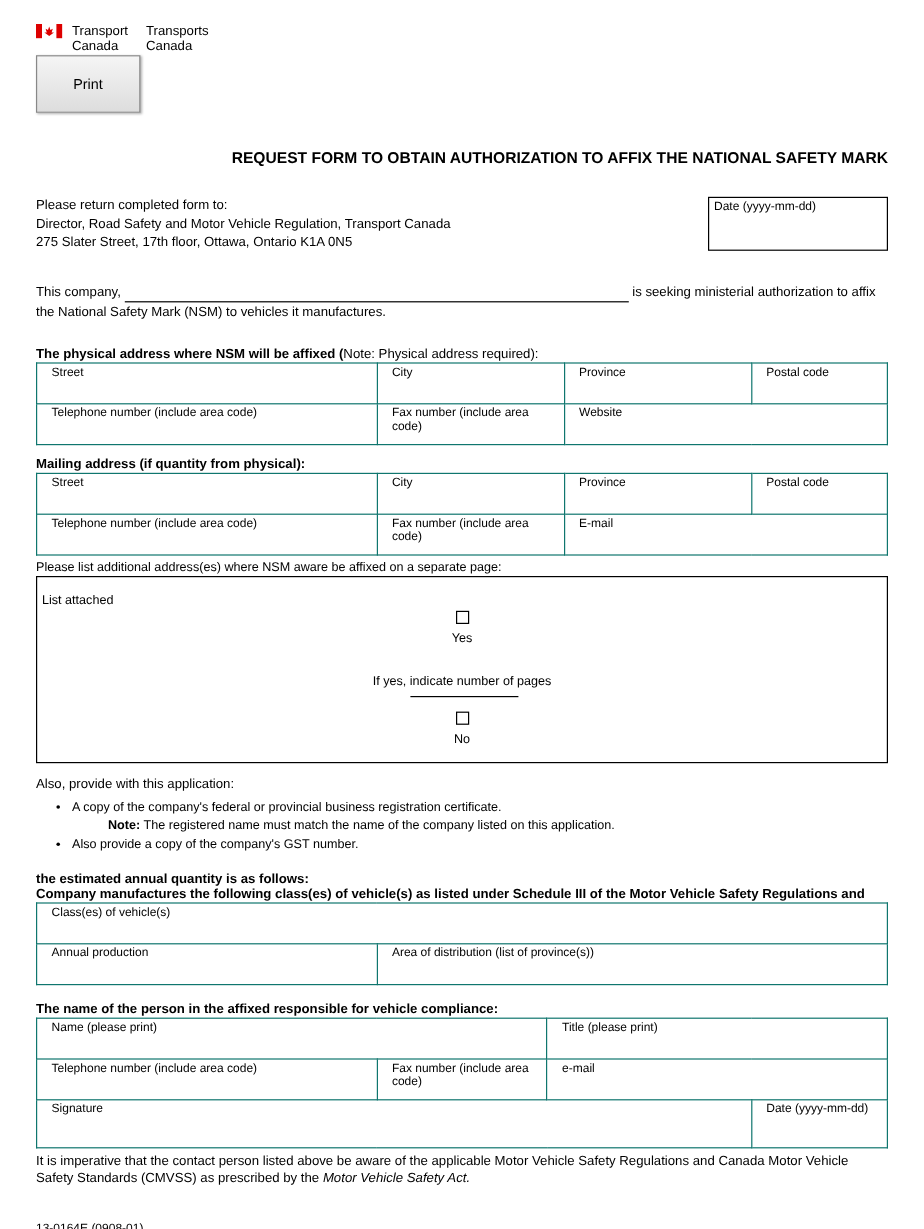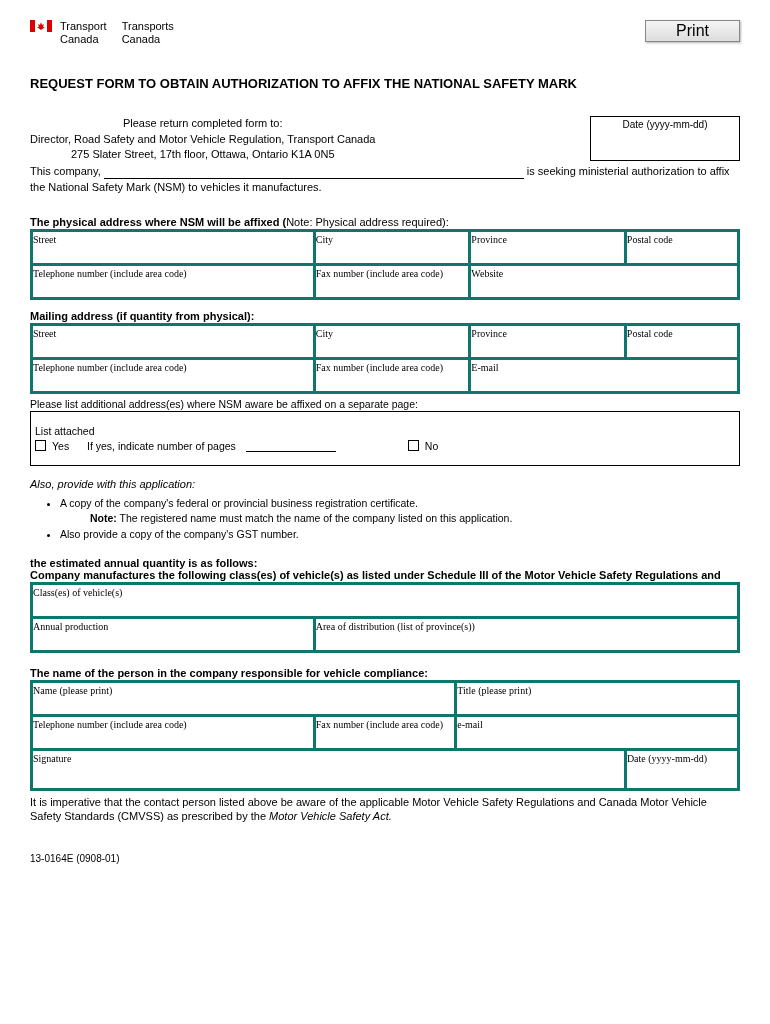"Transport" .header { flex-direction: none -> column }
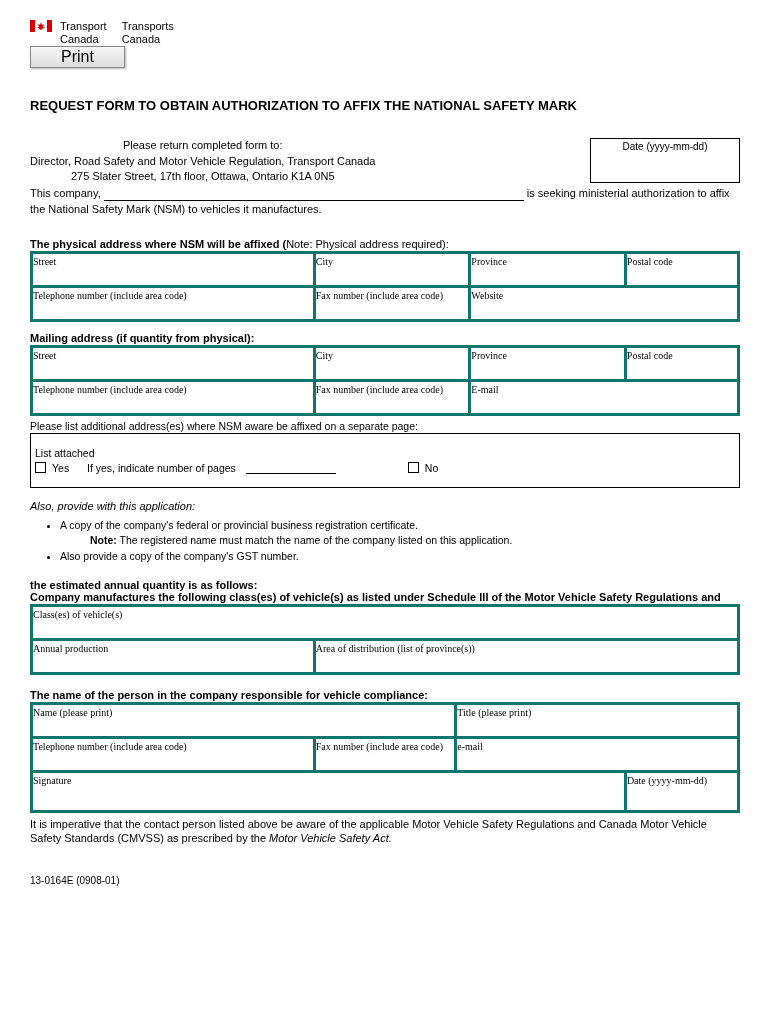"Print" .print-btn { font-size: 16px -> 12px; padding: 1px 30px -> 16px 30px }
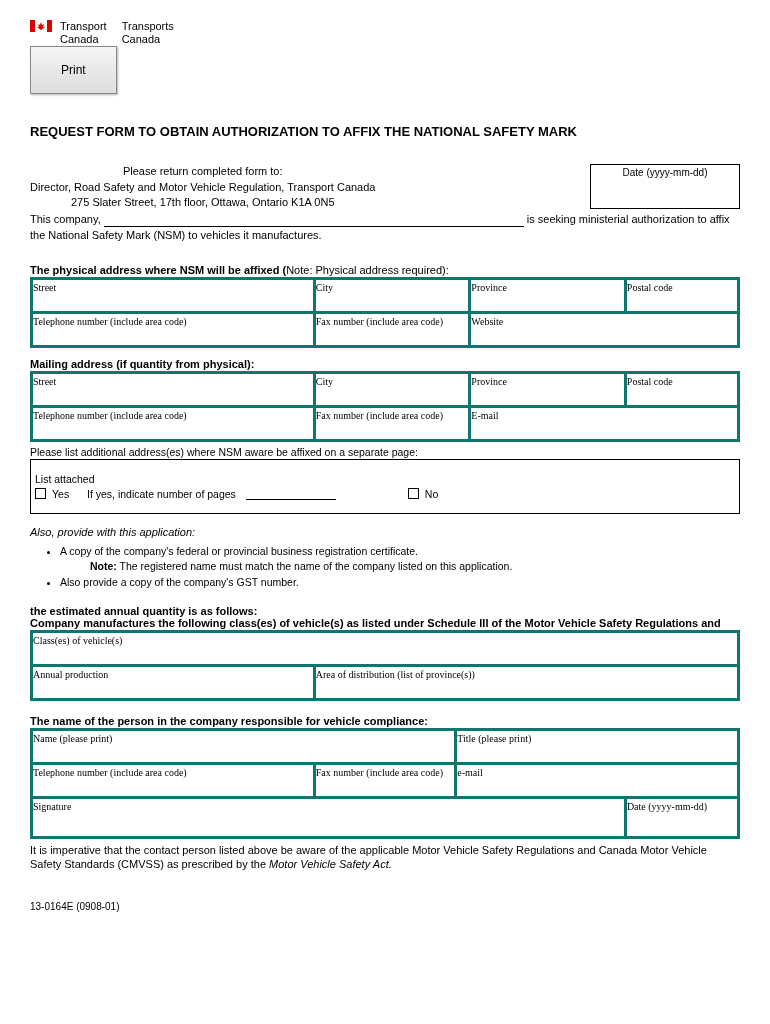"REQUEST FORM TO OBTAIN AUTHORIZATION" h1.title { text-align: left -> right }
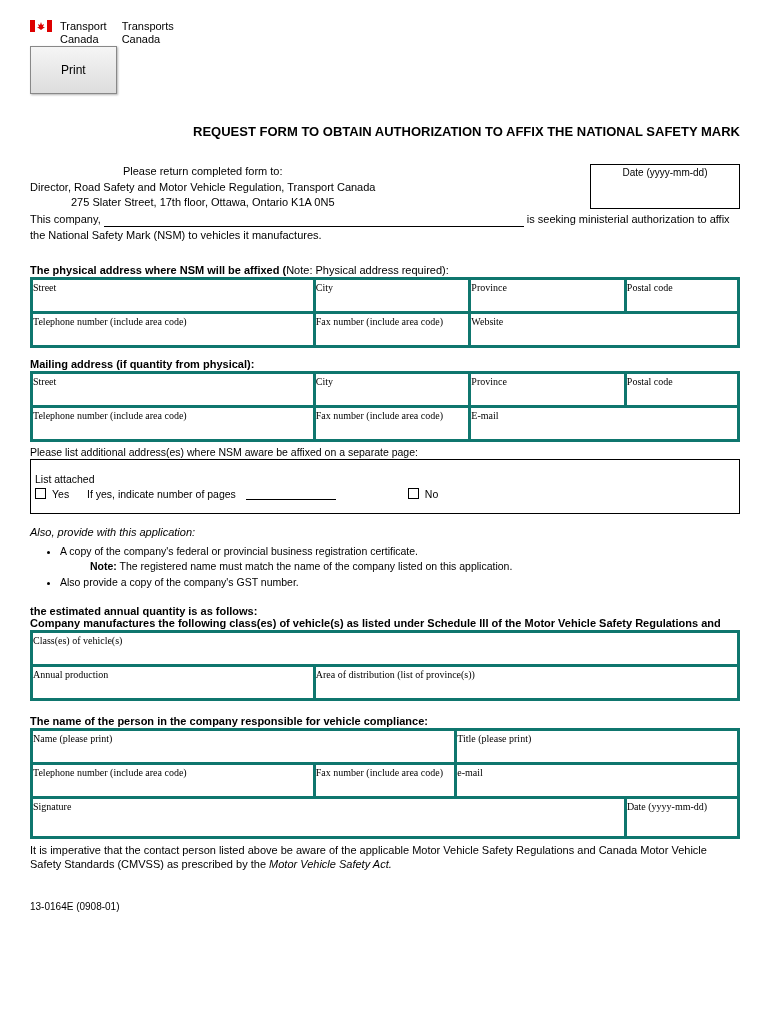"Please return completed form to:" .intro-row { margin-bottom: none -> 25px; text-align: center -> none }
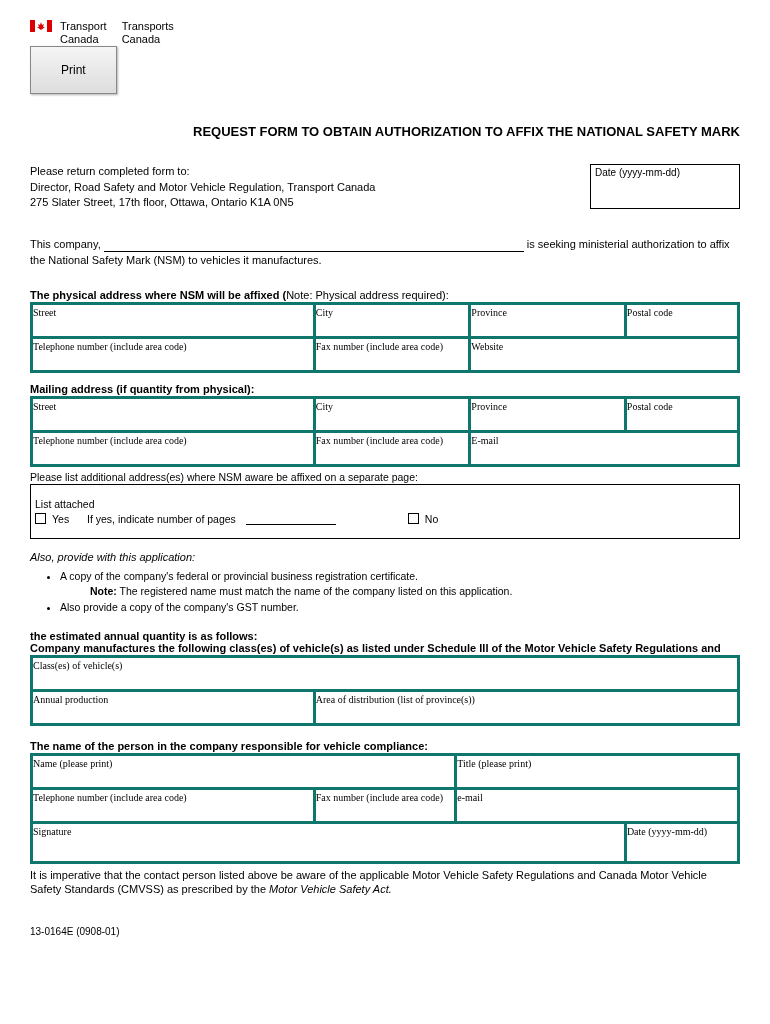"Street" table.form-table td { border: 3px solid #0f766e -> 1px solid #0f766e; font-family: Liberation Serif, serif -> none; padding: 2px 0 -> 2px 12px }
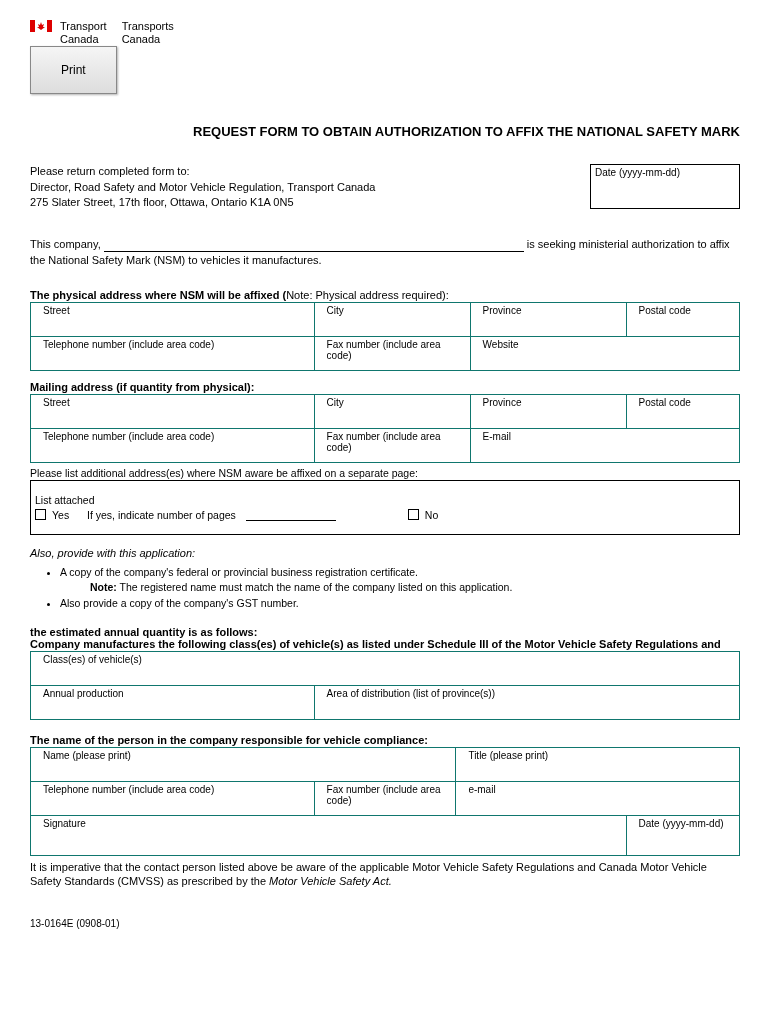"Yes" .list-attached-box .row2 { align-items: none -> center; flex-direction: none -> column }
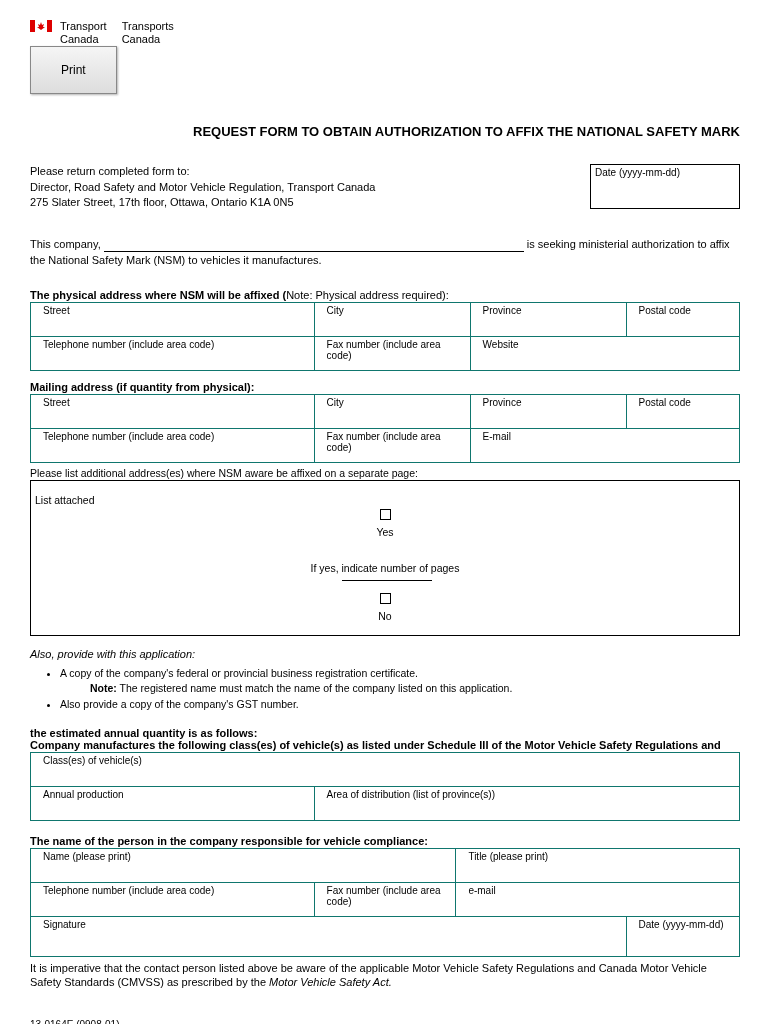"Also, provide with this application:" .also-provide { font-style: italic -> none }
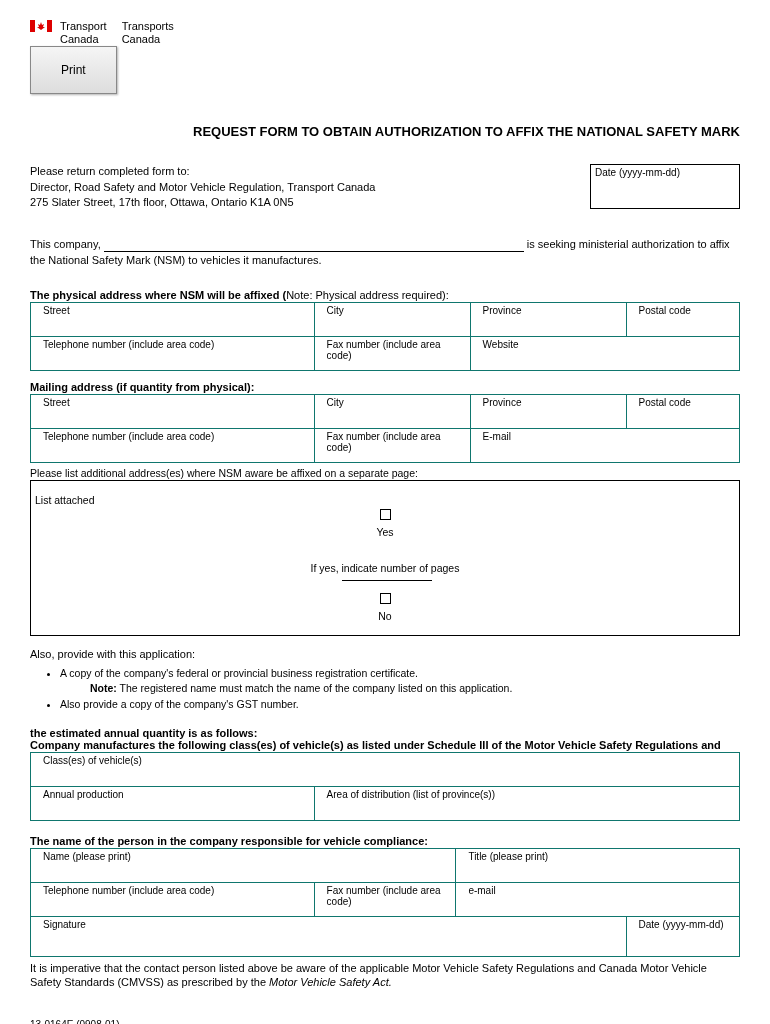"The name of the person" div.section-heading { text: company -> affixed }
